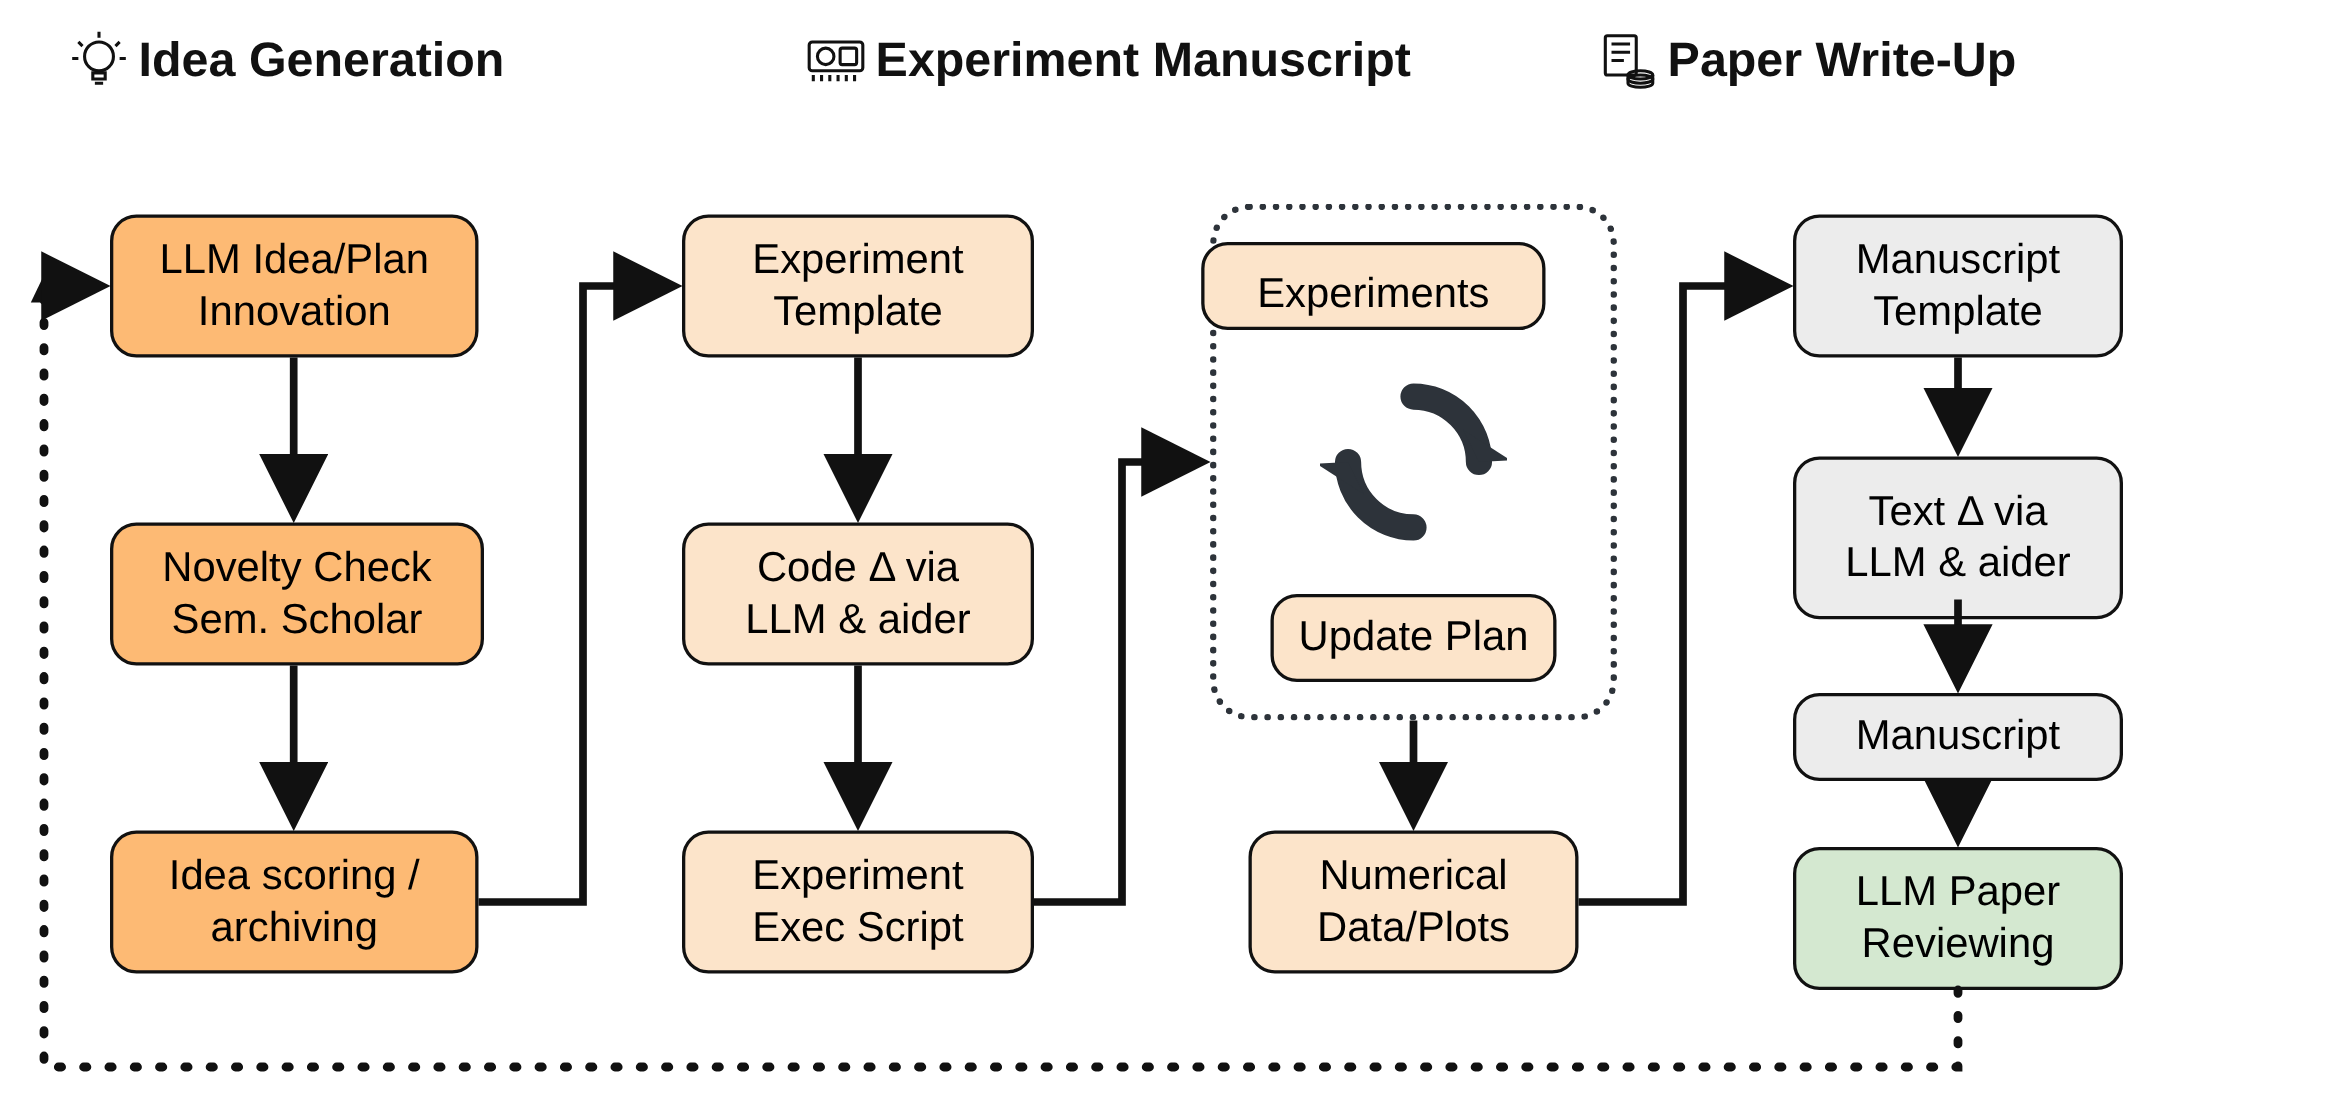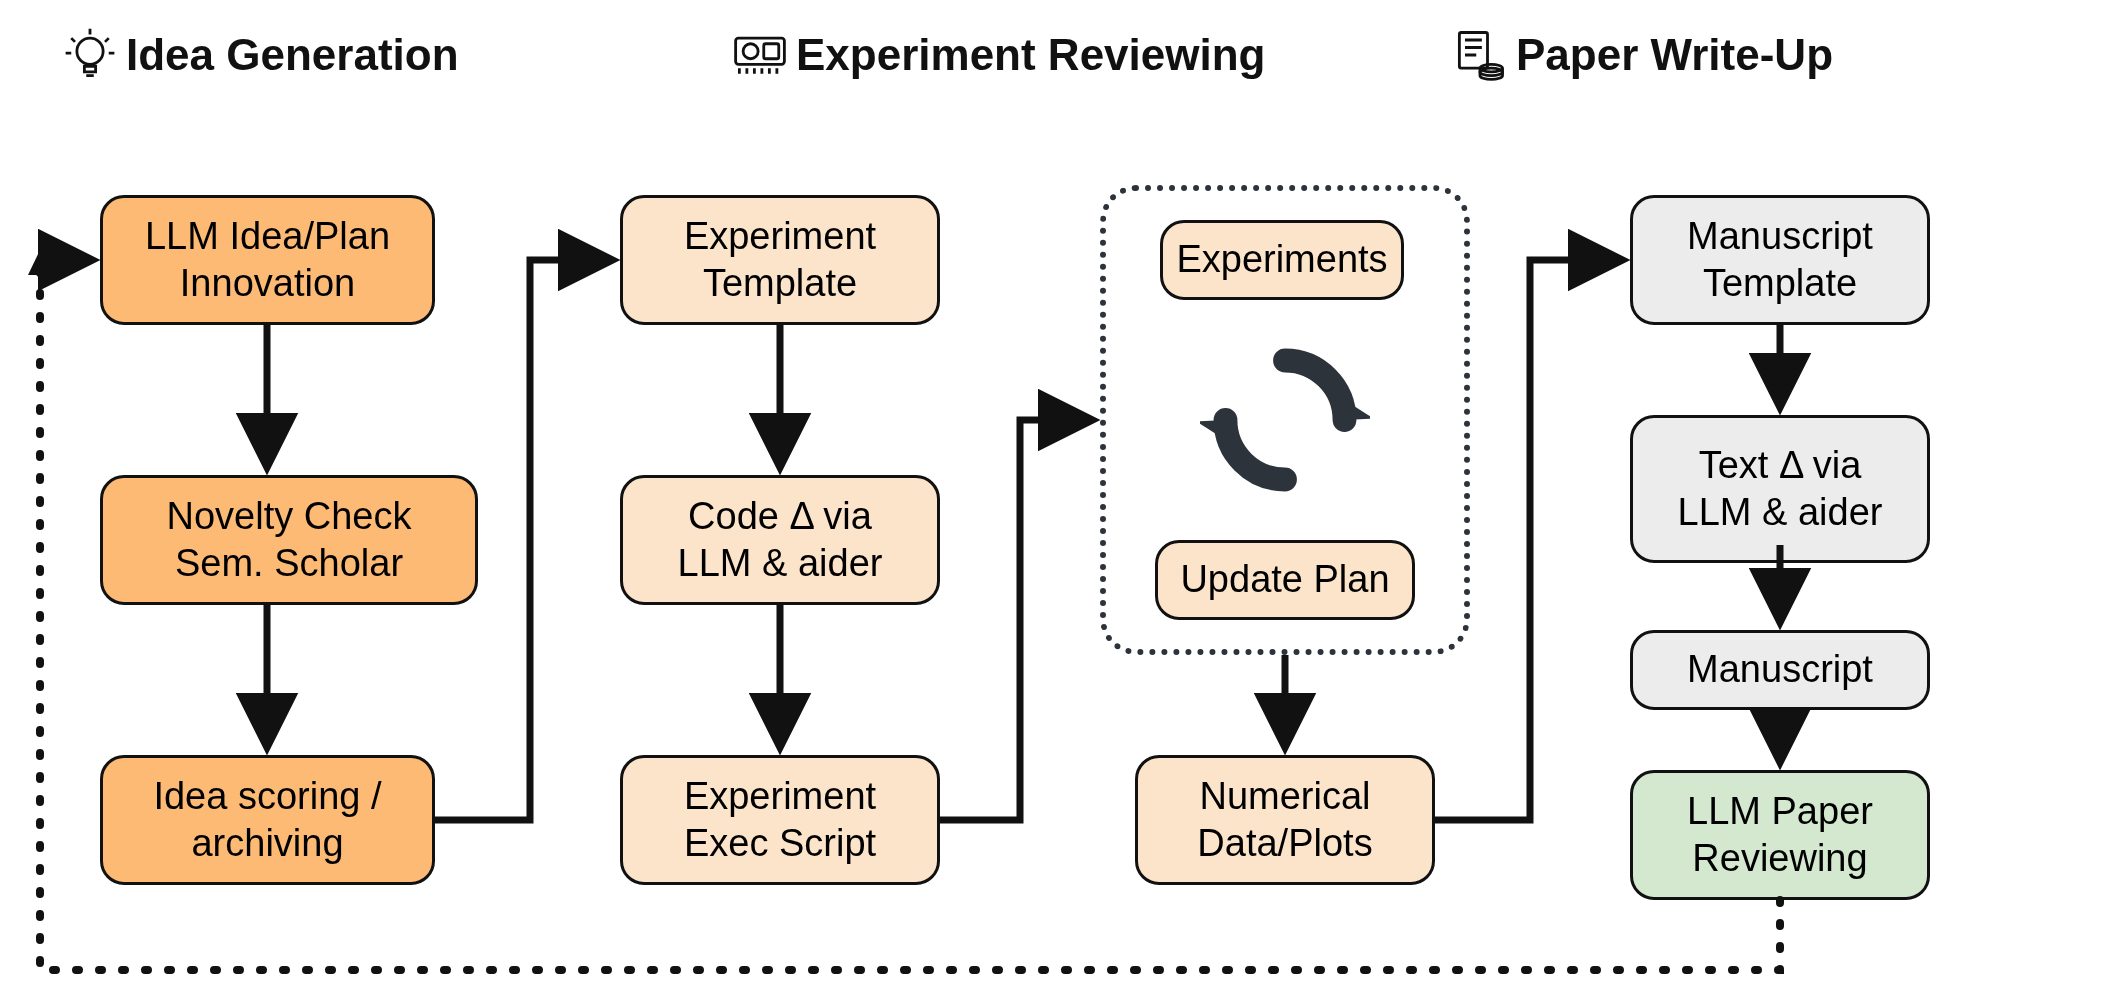"Experiment Reviewing" span { text: Reviewing -> Manuscript }
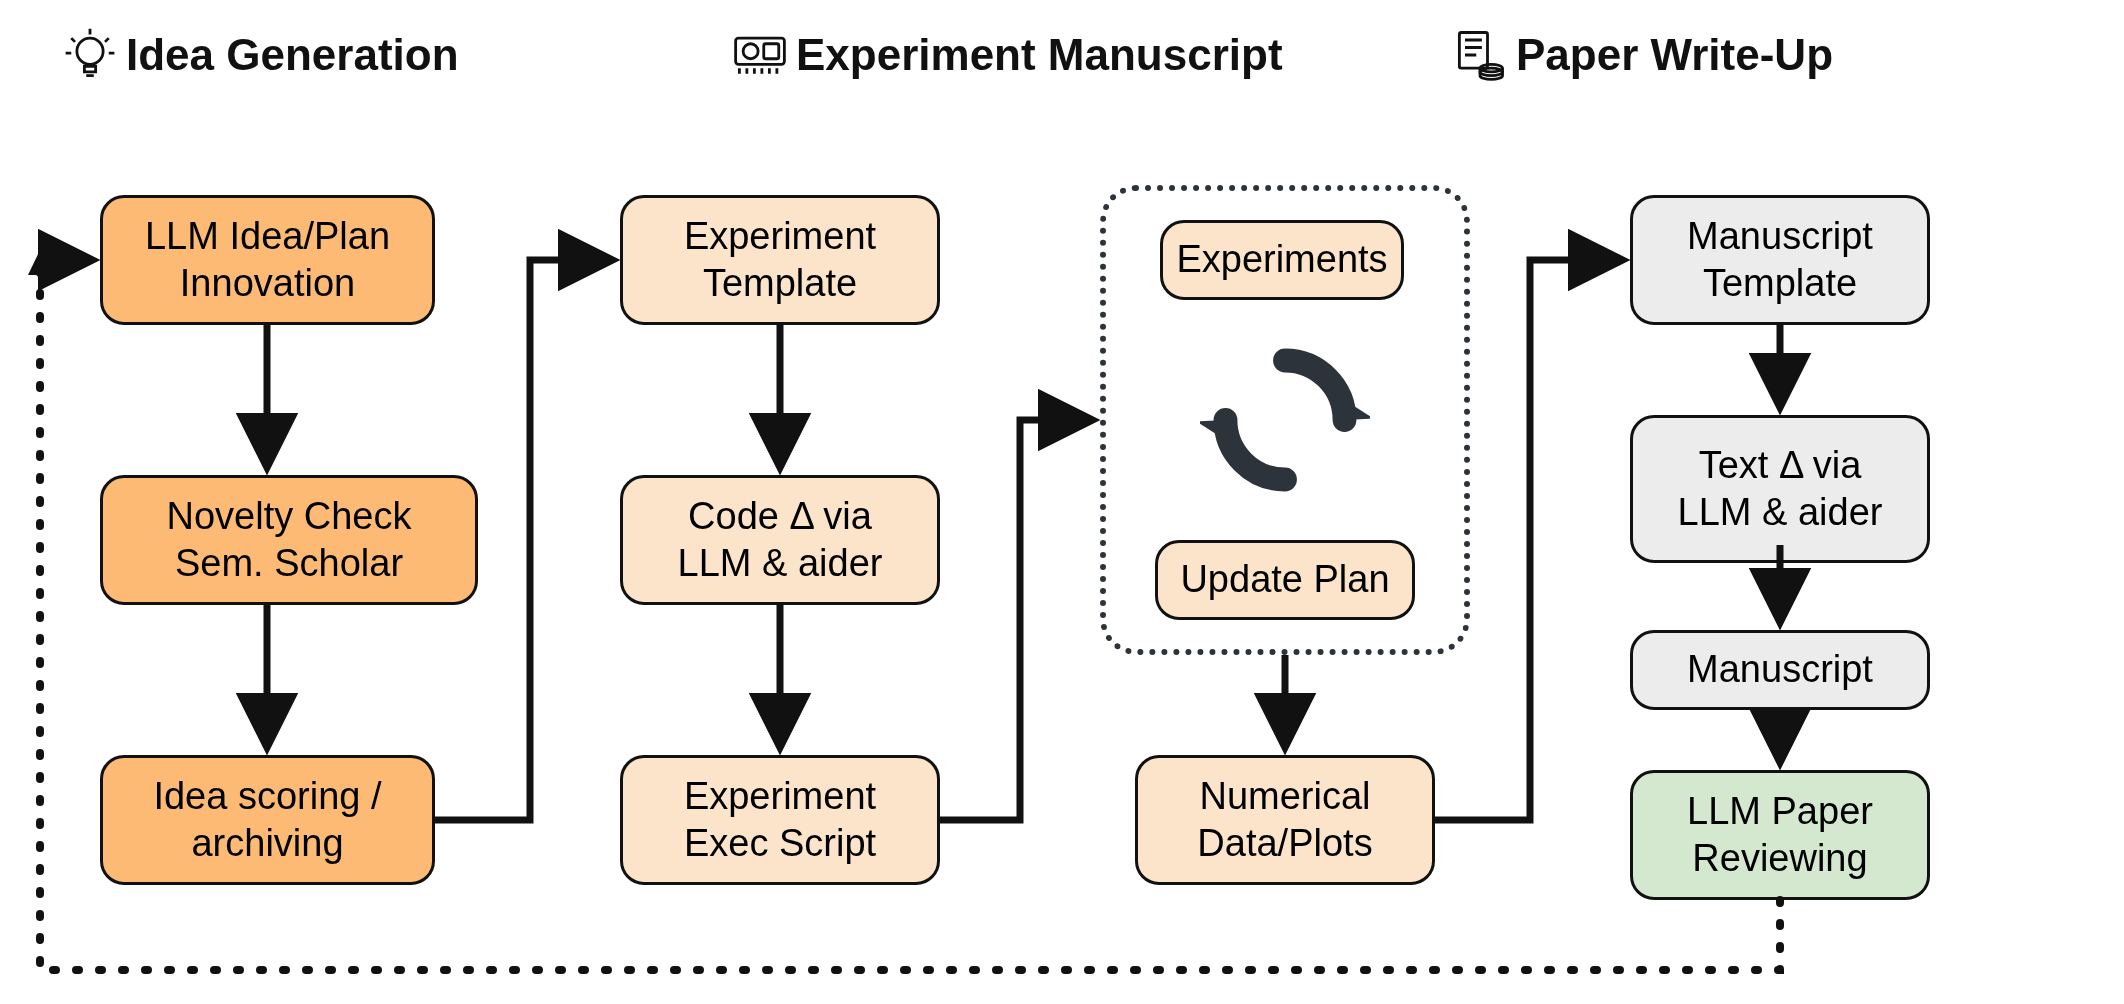"Experiments" div.box { align-items: none -> flex-end; left: 1160px -> 1092px; width: 244px -> 313px }
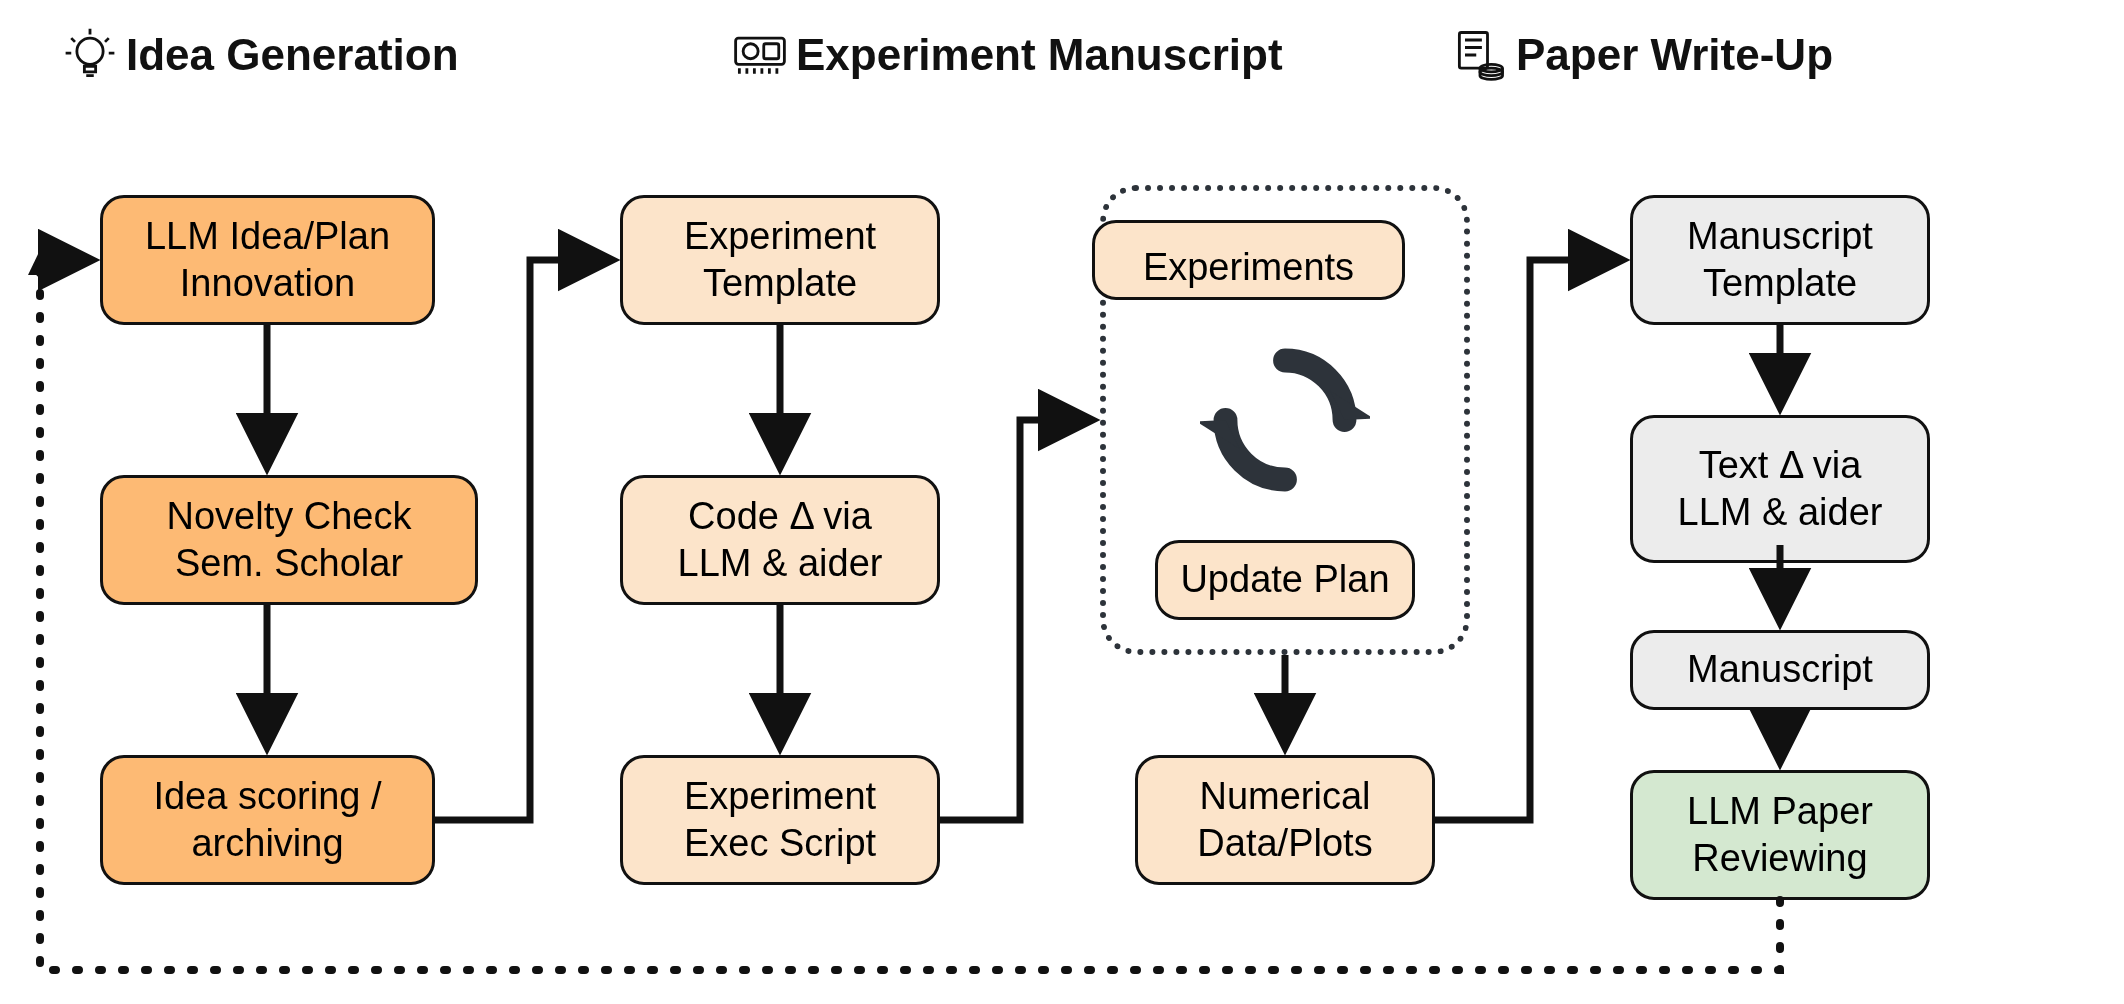"Novelty Check" div.box { width: 378px -> 340px }
